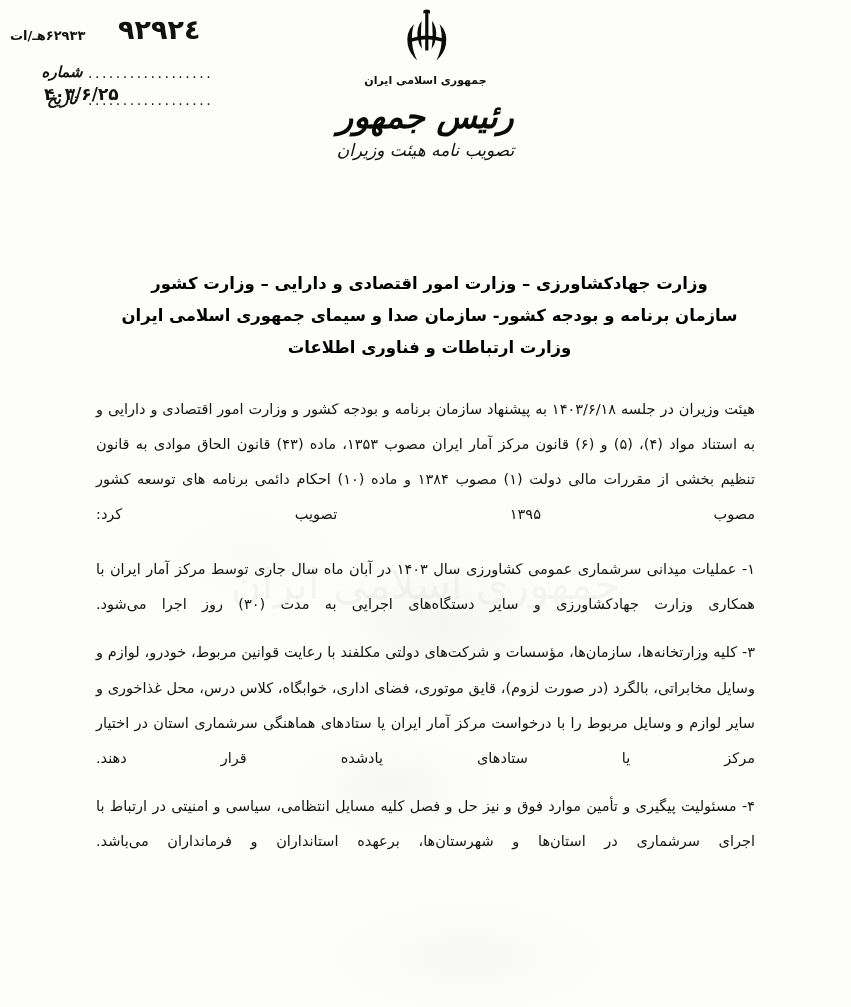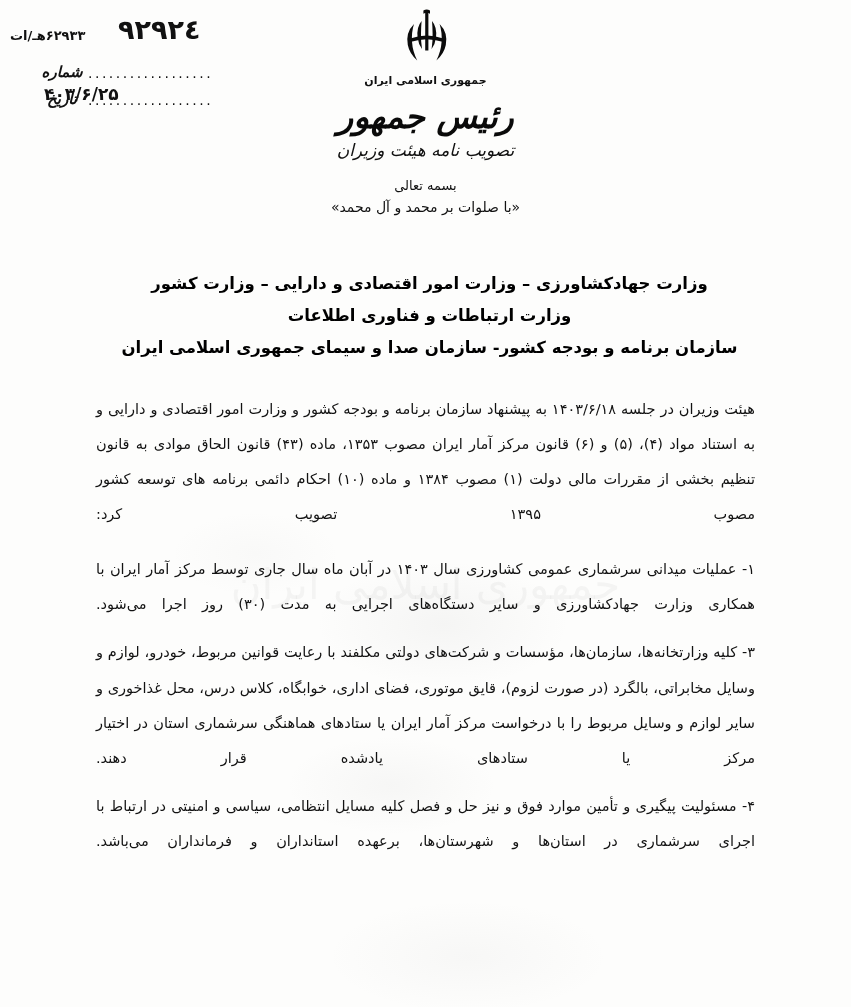"بسمه تعالی" div.invocation { html: <div> <div>بسمه تعالی</div> <div>«با صلوات بر محمد و آل محمد»</div> </div> -> none }
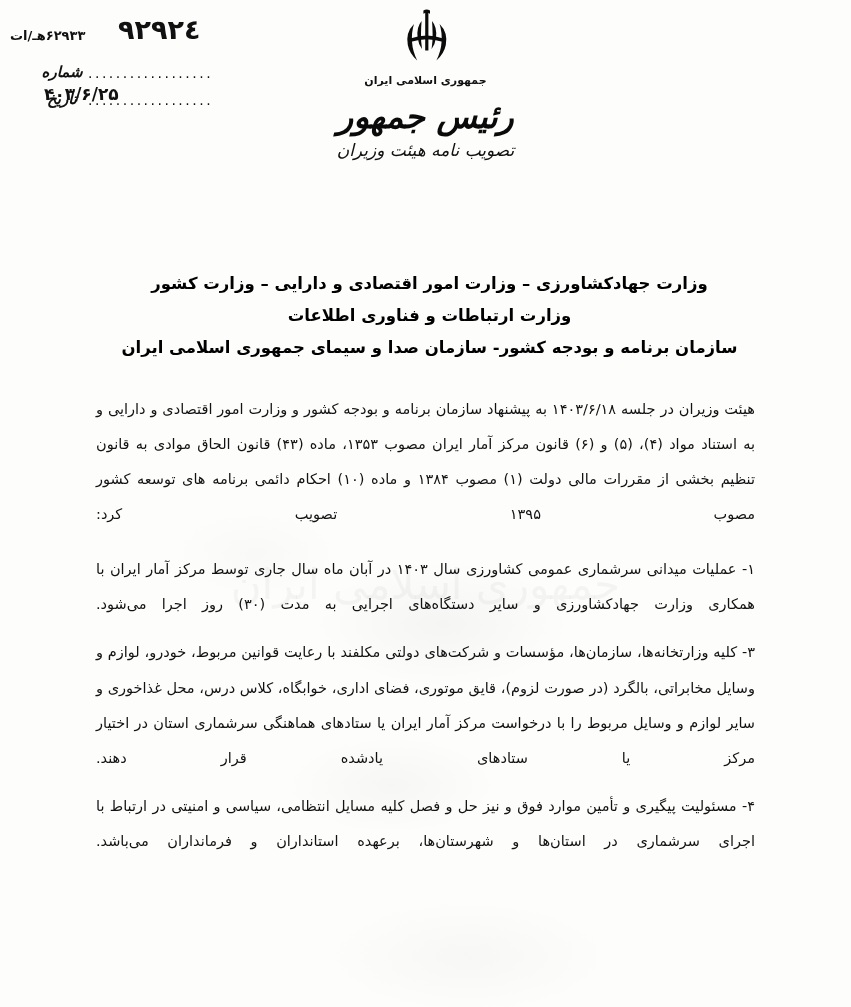"وزارت ارتباطات و فناوری اطلاعات" div.addressee-line { order: before "سازمان برنامه و بودجه کشور-" -> after "سازمان برنامه و بودجه کشور-" }
